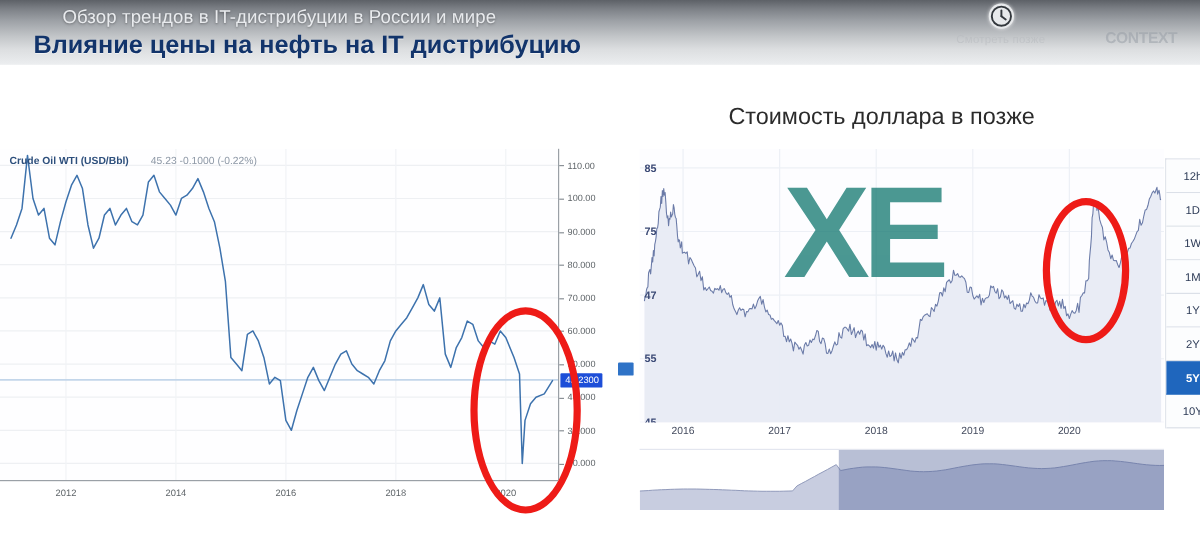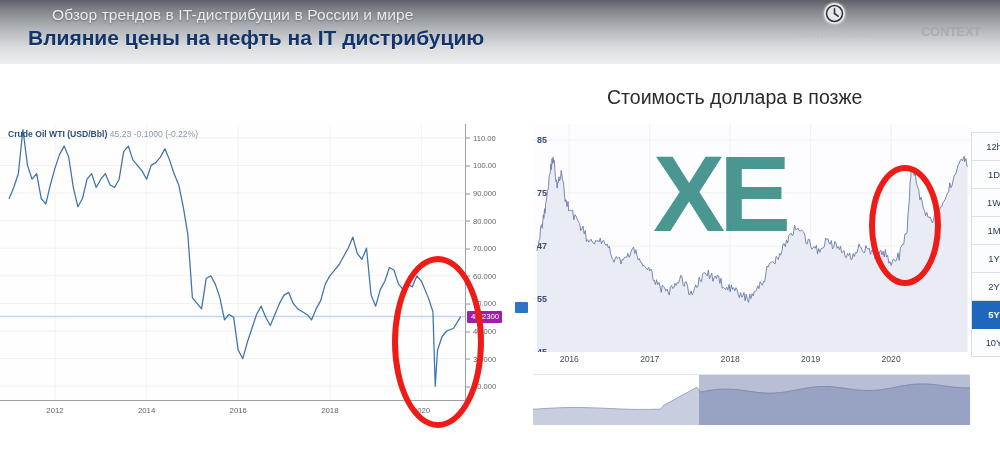"Обзор трендов в IT-дистрибуции в" #yt-header { height: 64px -> 54px }
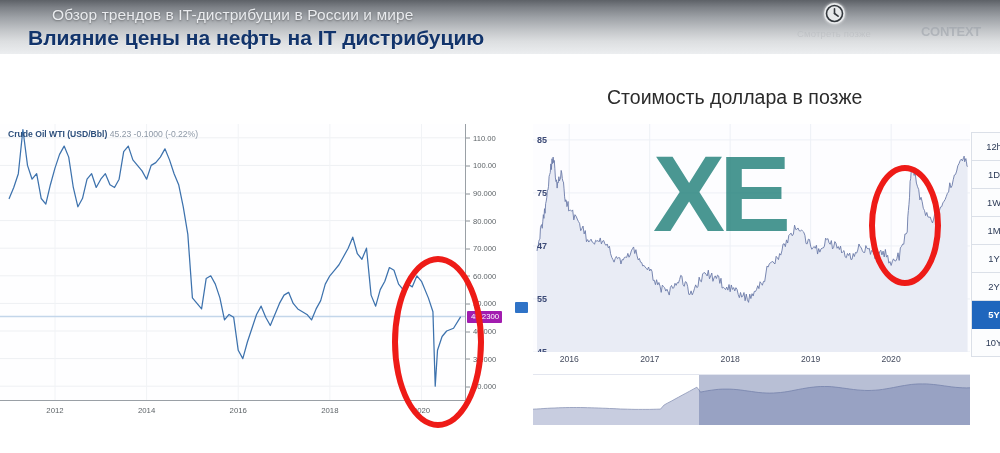"45.23" #left-legend .lg-price { margin-left: none -> 16px }
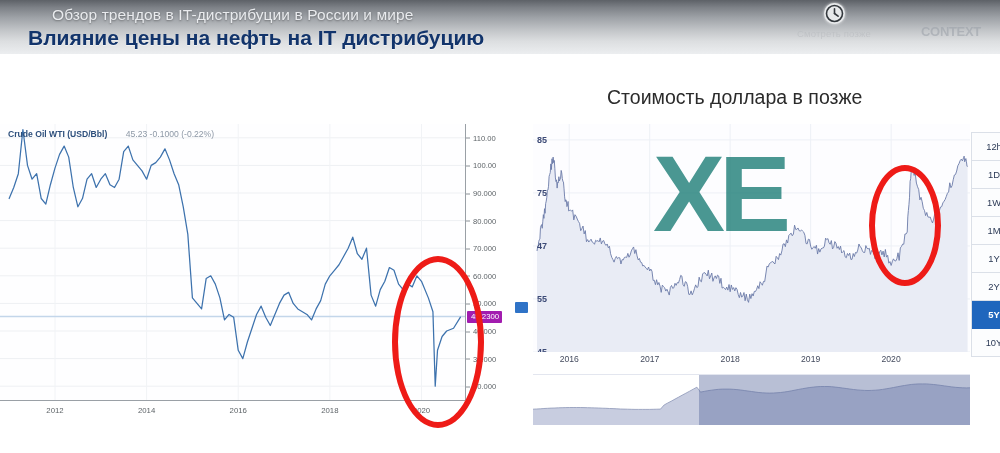"45.2300" #y-current { background: #a21caf -> #1d4ed8 }
